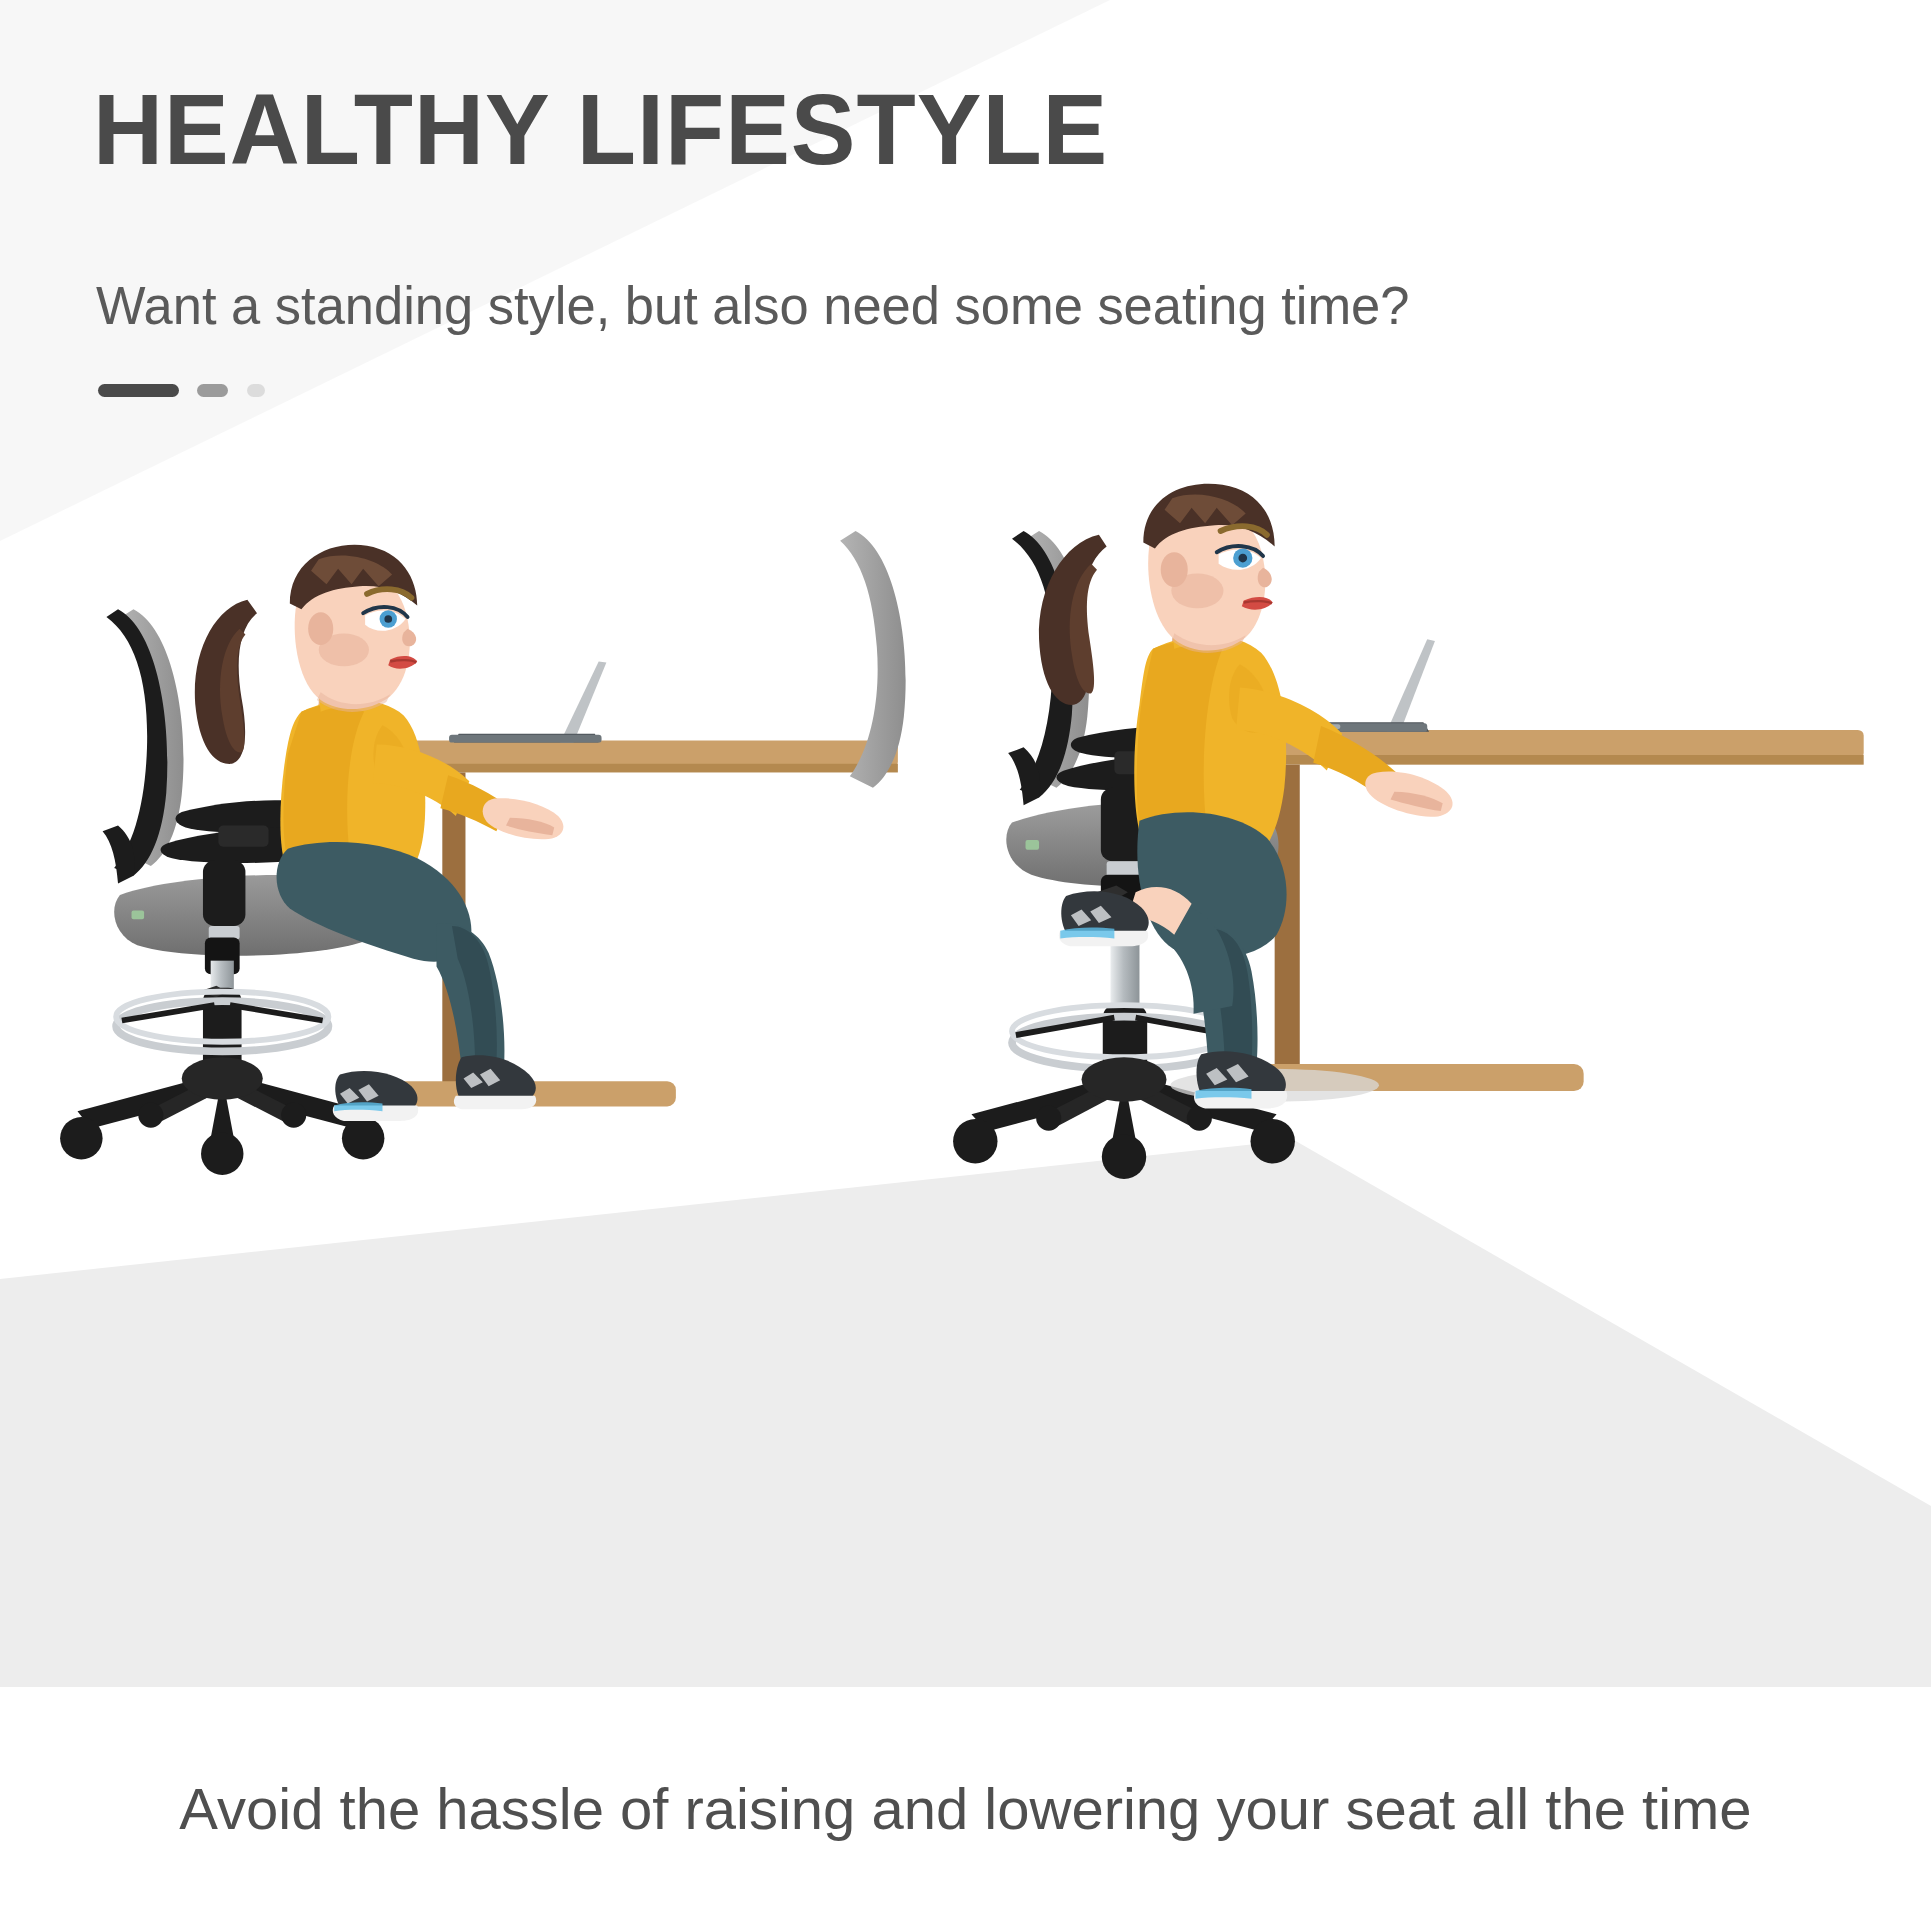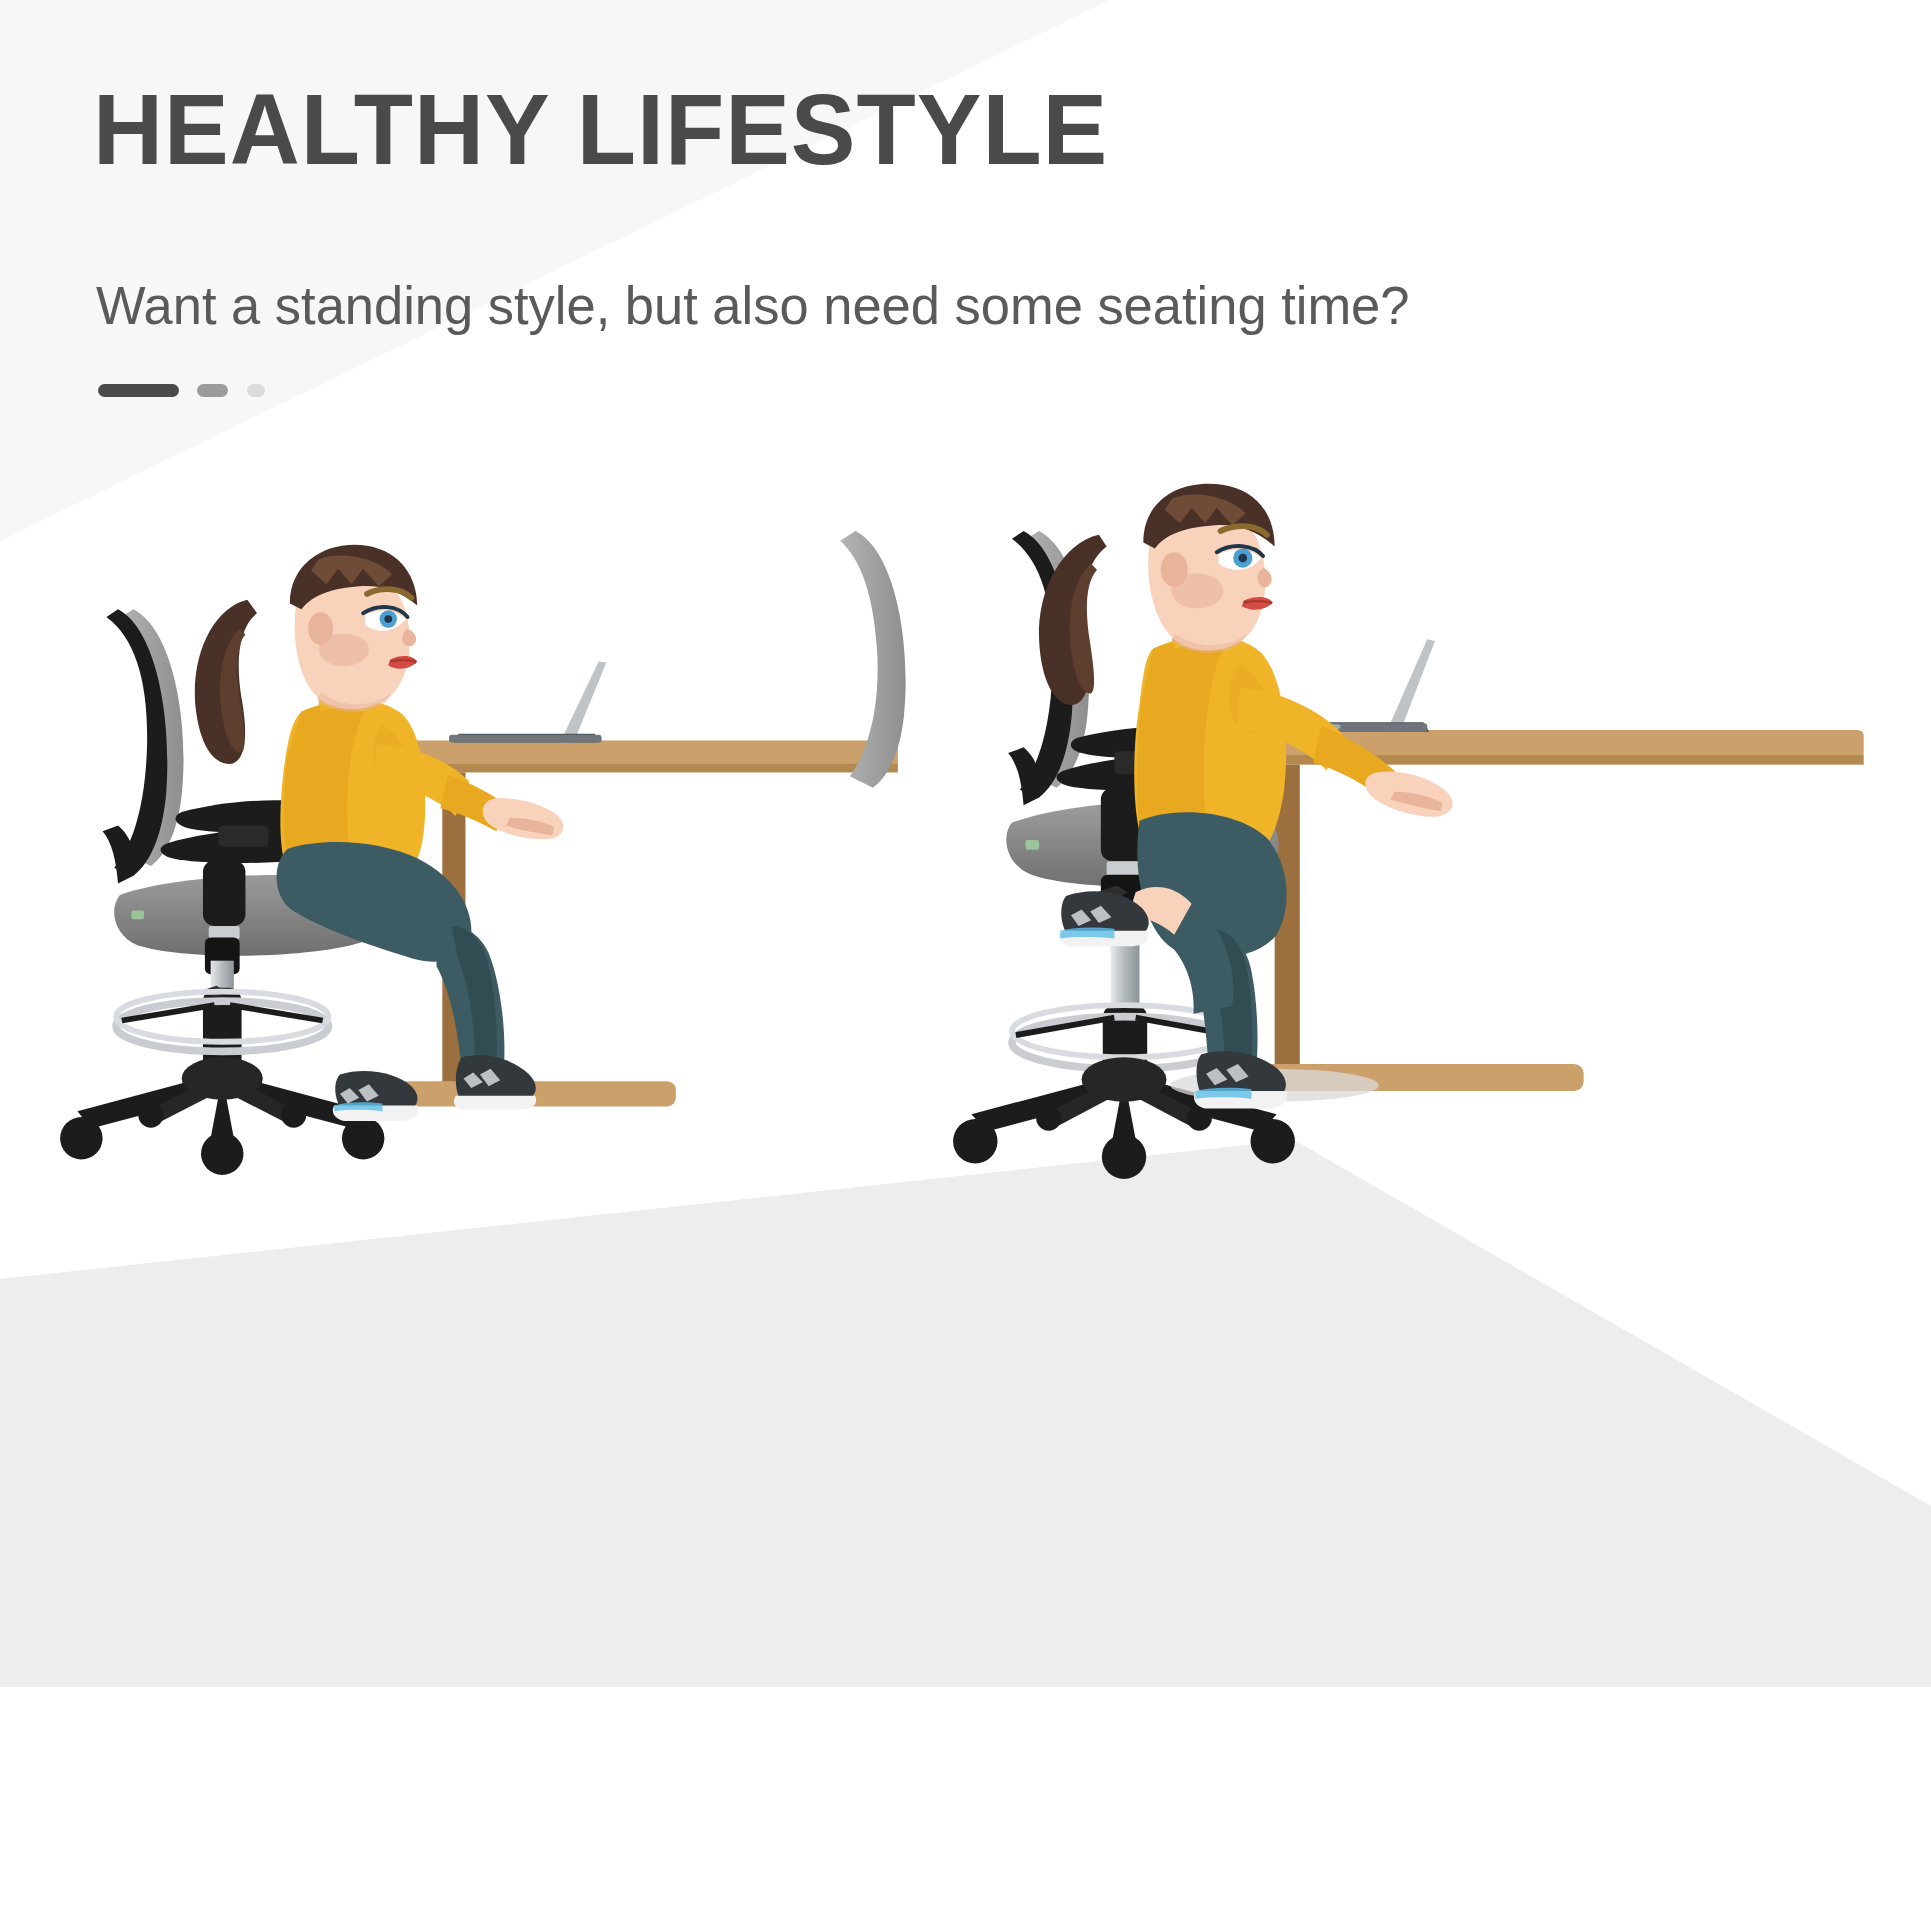"Avoid the hassle of raising" div.caption { html: none -> <div>Avoid the hassle of raising and lowering your seat all the time</div> }
